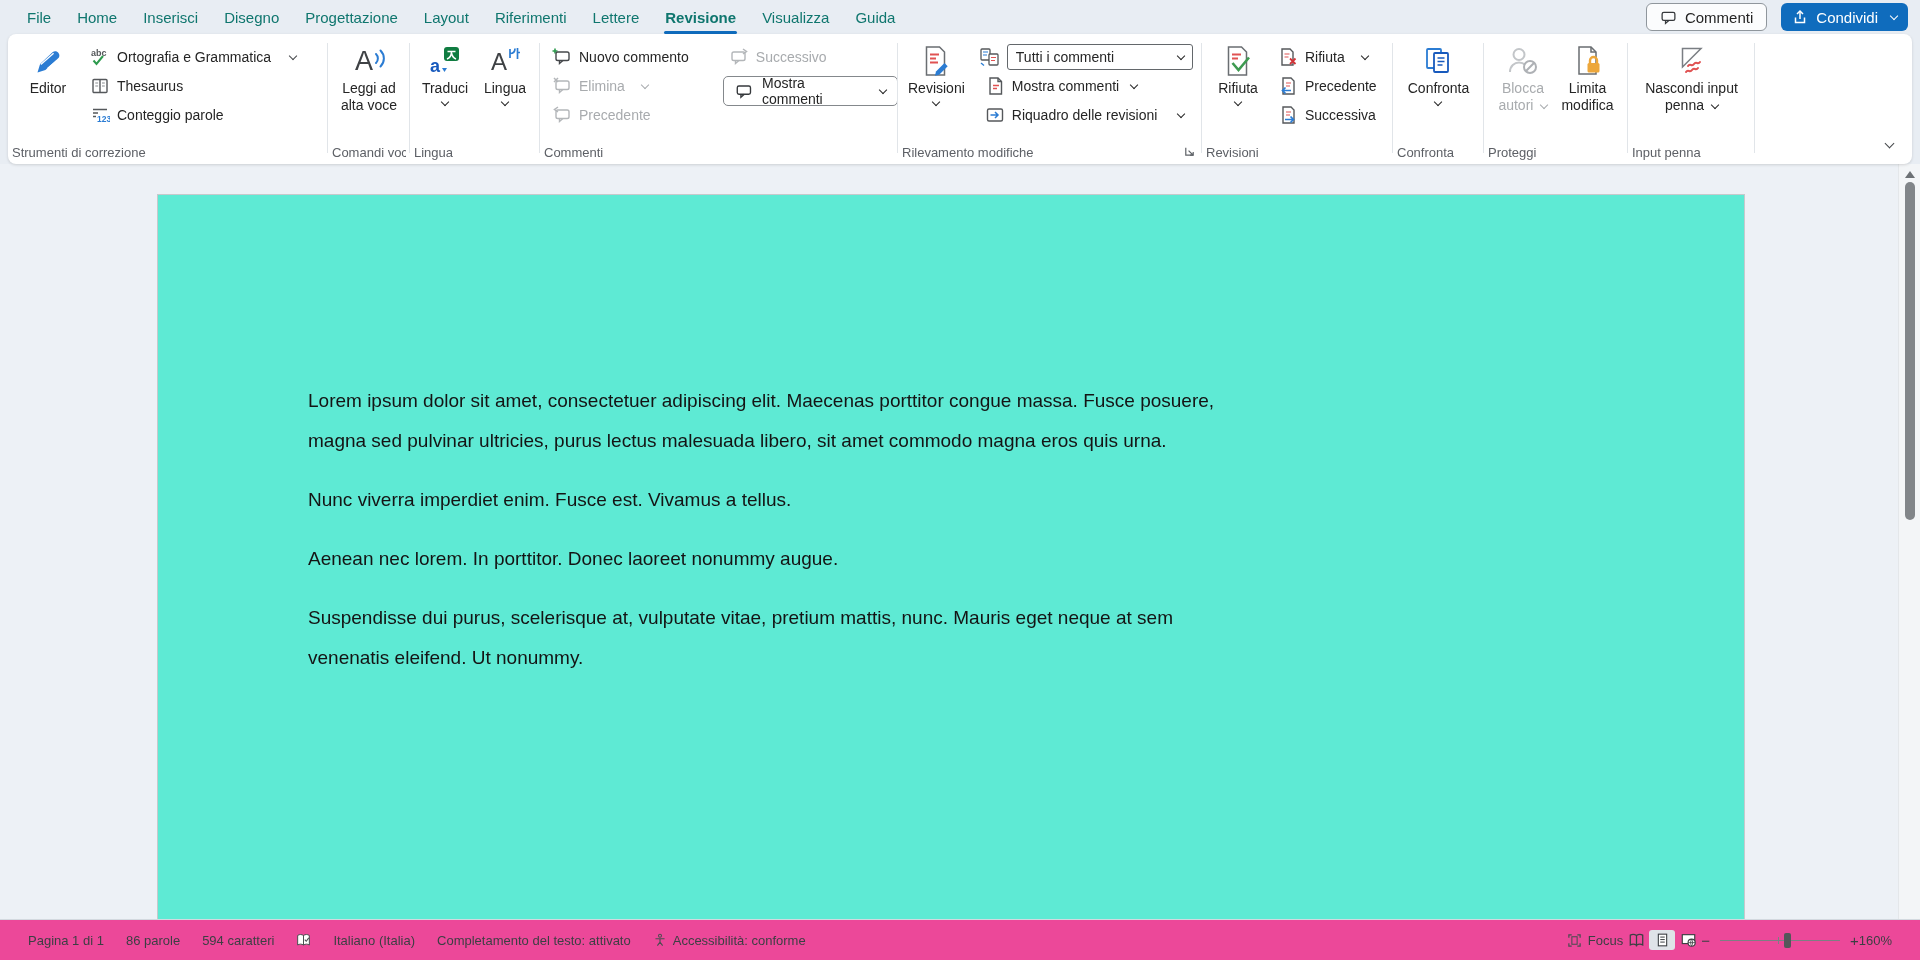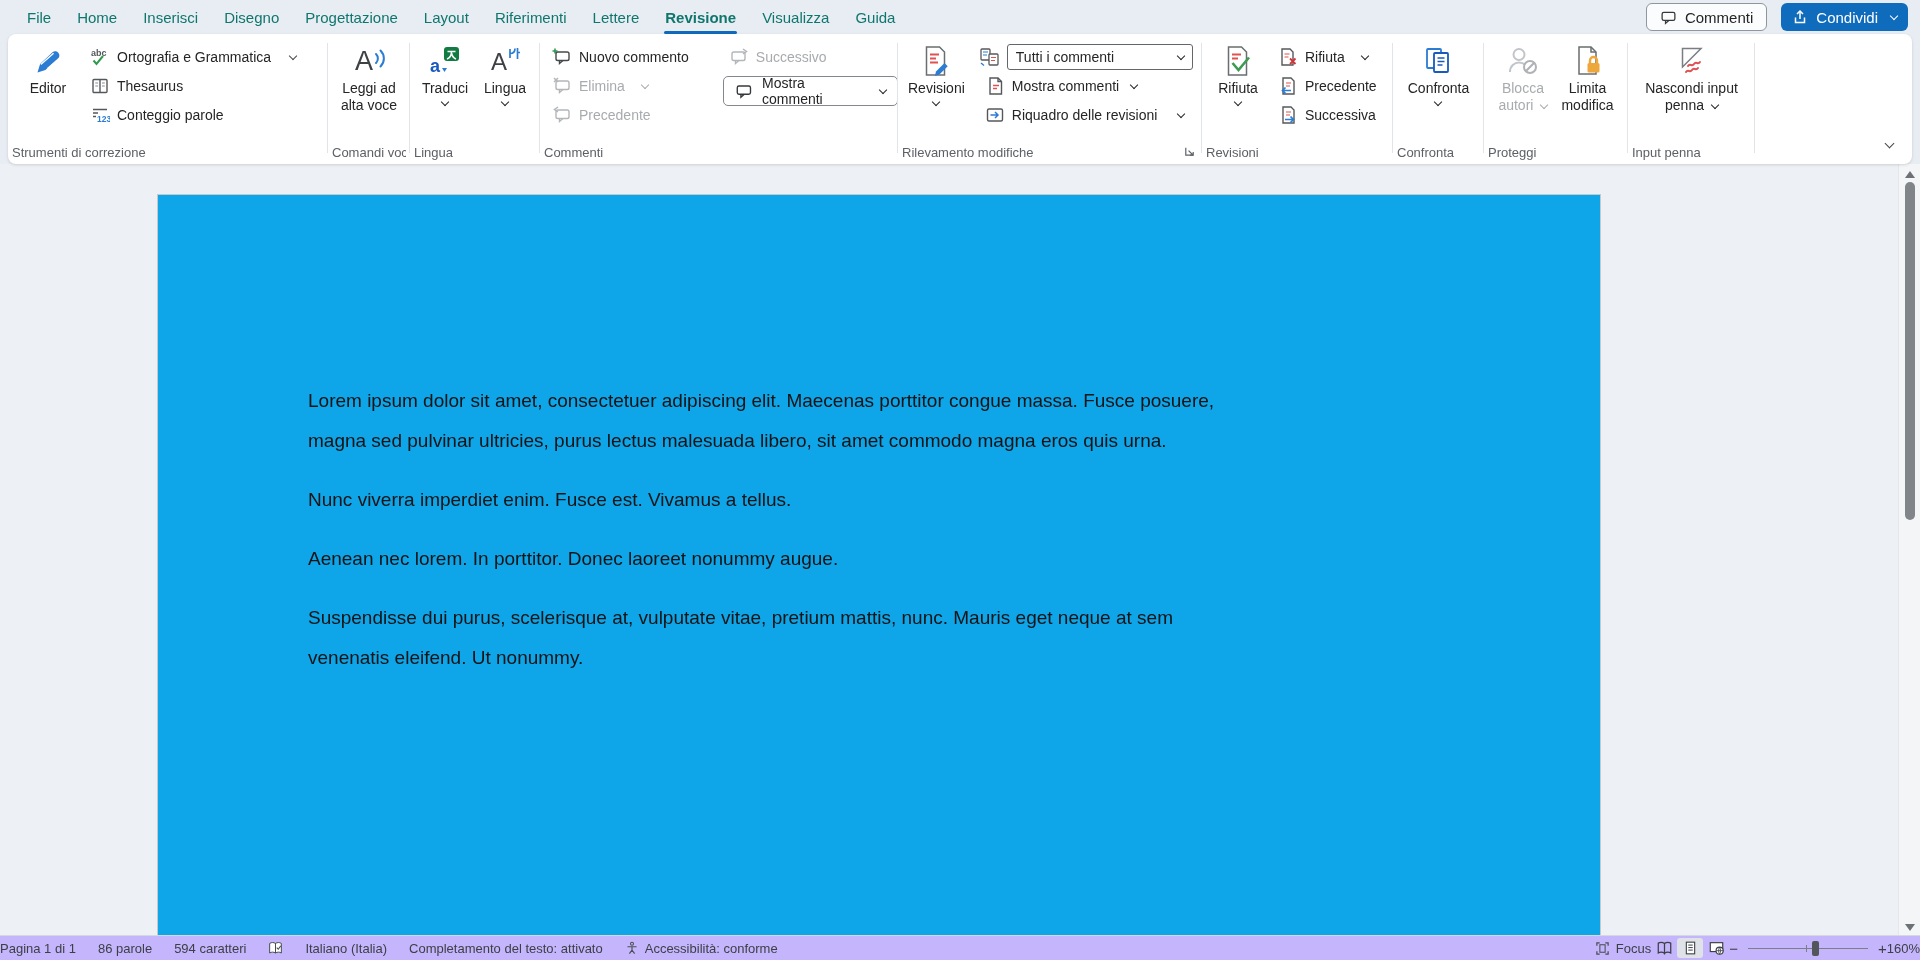"Lorem ipsum dolor sit amet," .page { background: #0ea5e9 -> #5eead4; width: 1444px -> 1588px }
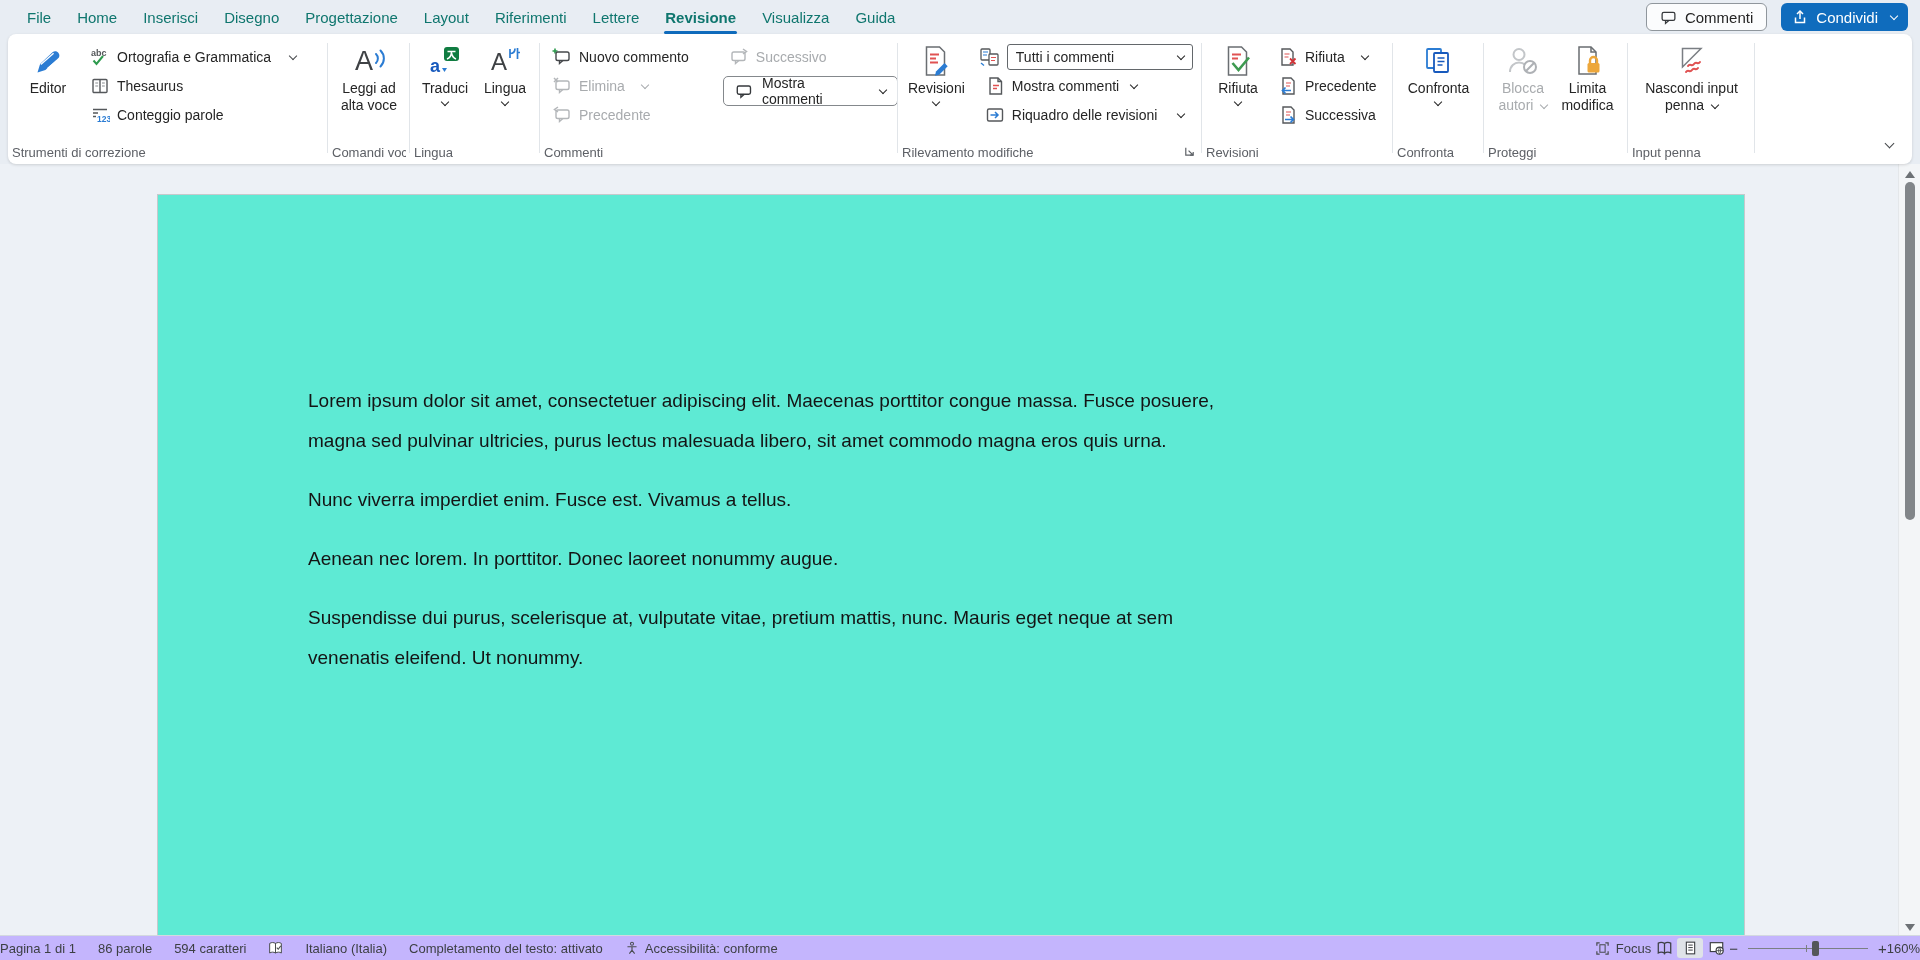"Pagina 1 di 1" .statusbar { background: #c4b5fd -> #ec4899; height: 25px -> 41px; padding: 0 0 -> 0 28px }
